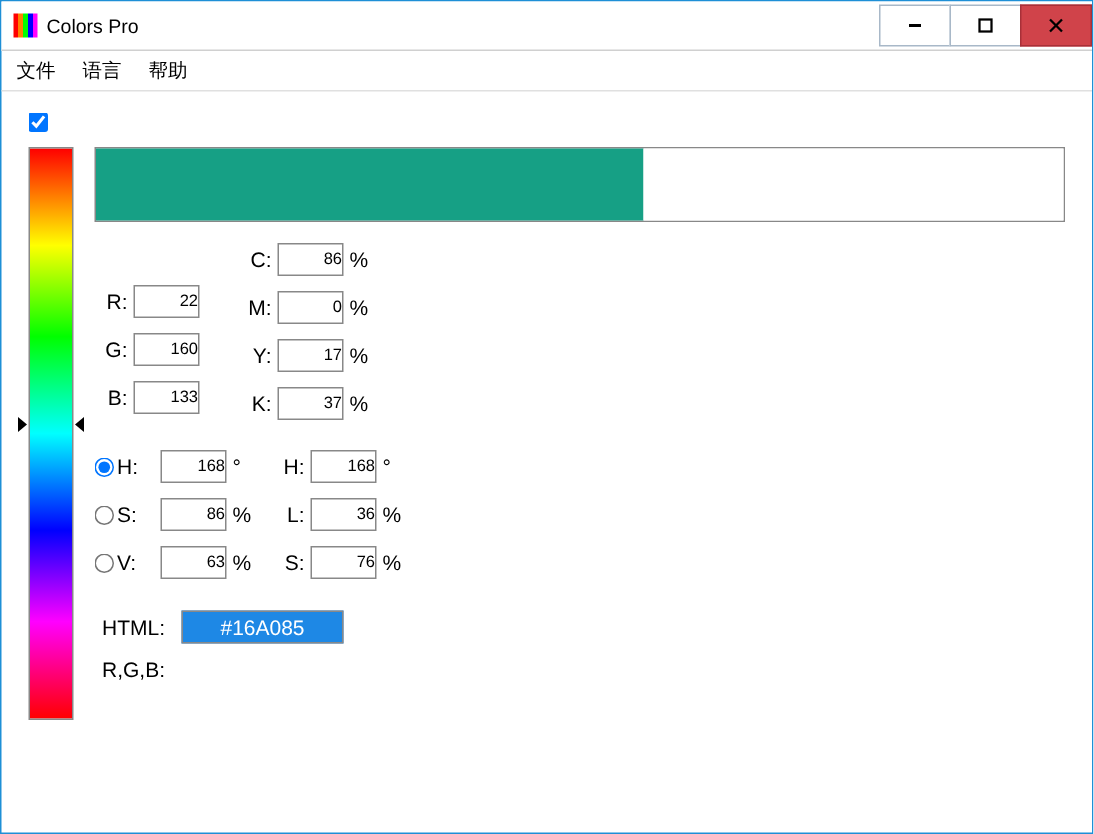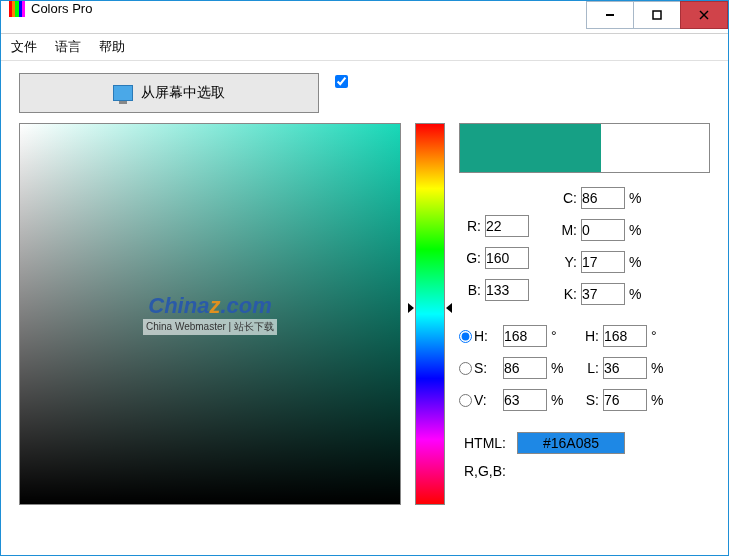"Colors Pro" .titlebar { align-items: flex-start -> center }
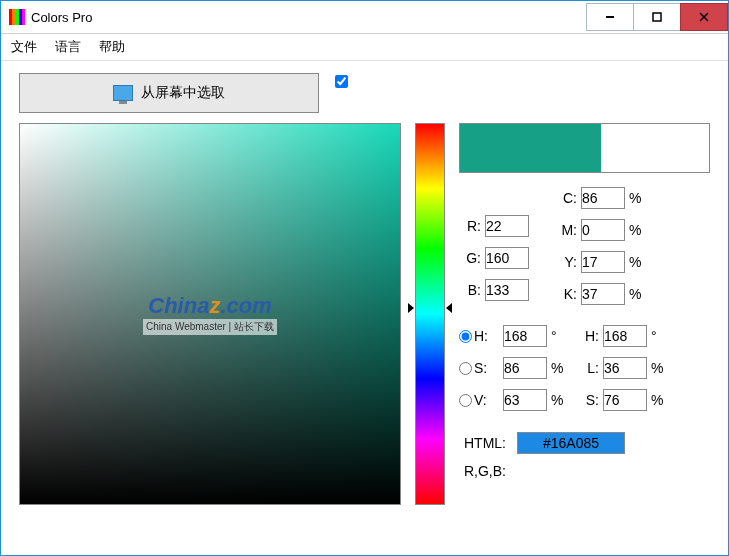"从屏幕中选取" button.pick-btn { html: <button> <span></span> <span>从屏幕中选取</span> </button> -> none }
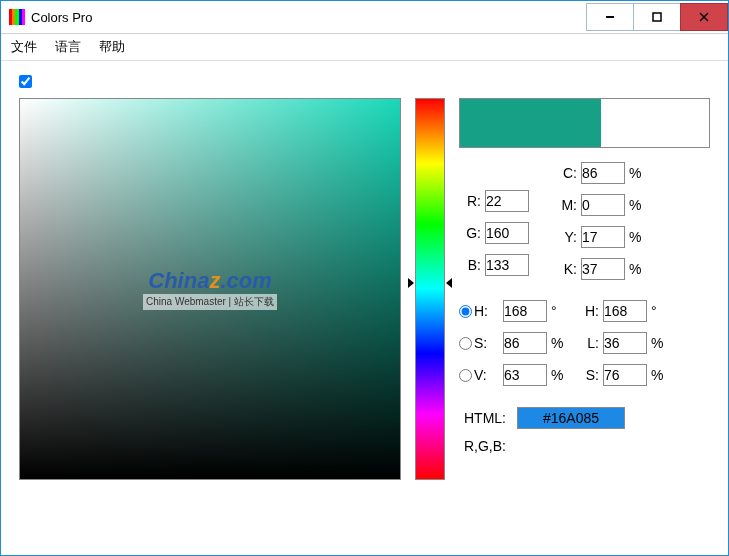"86" .num-in { font-size: 14px -> 11px; text-align: left -> right }
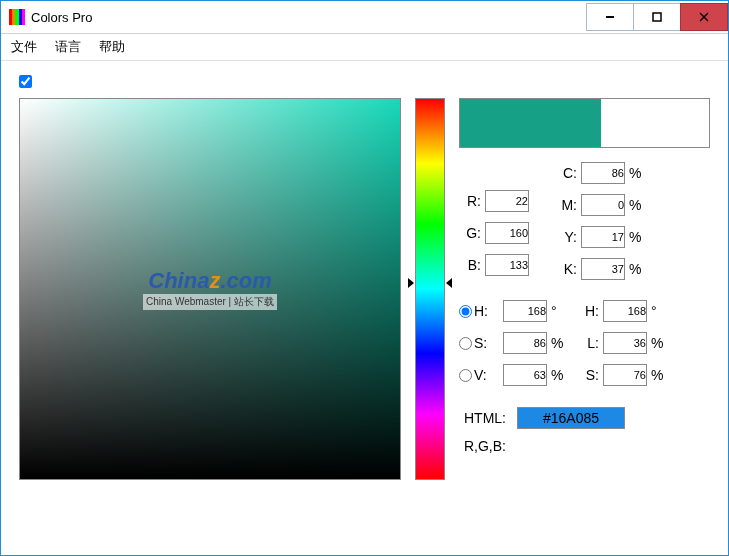"Chinaz.com" div.sv-panel { html: <div> <div> <div><span>China</span><span>z</span><span>.com</span></div> <div>China Webmaster | 站长下载</div> </div> </div> -> none }
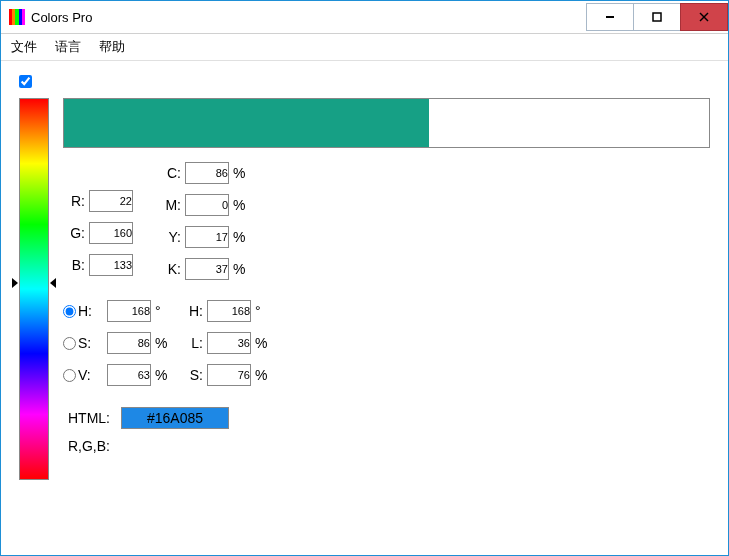"#16A085" .out-in.sel { color: #000000 -> #ffffff }
